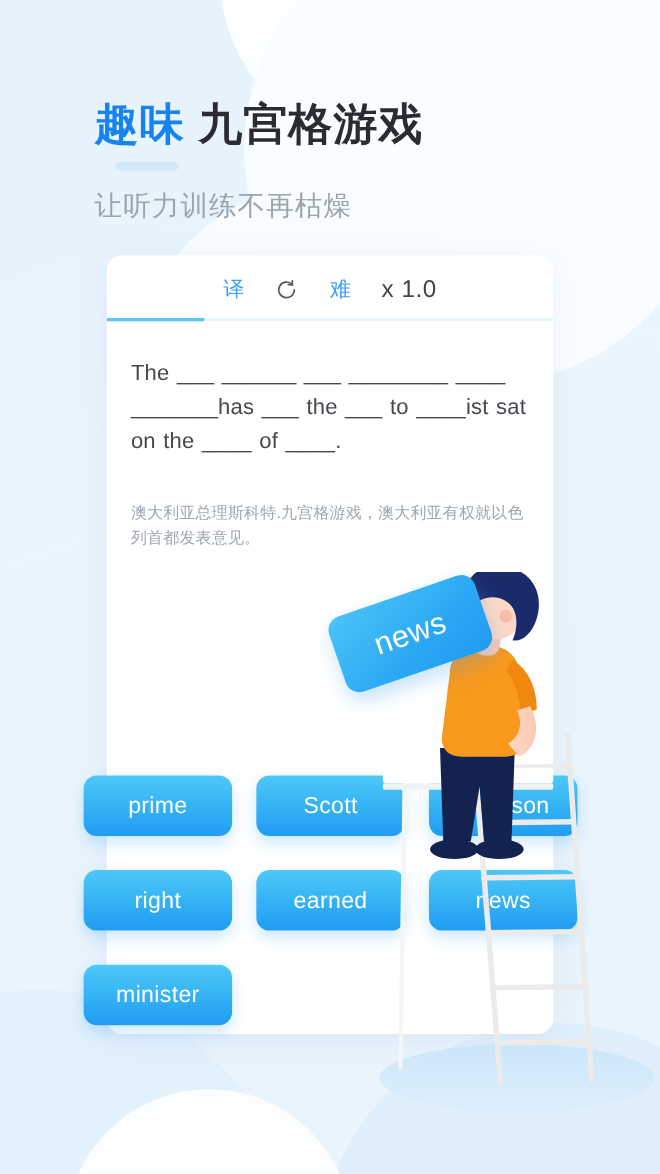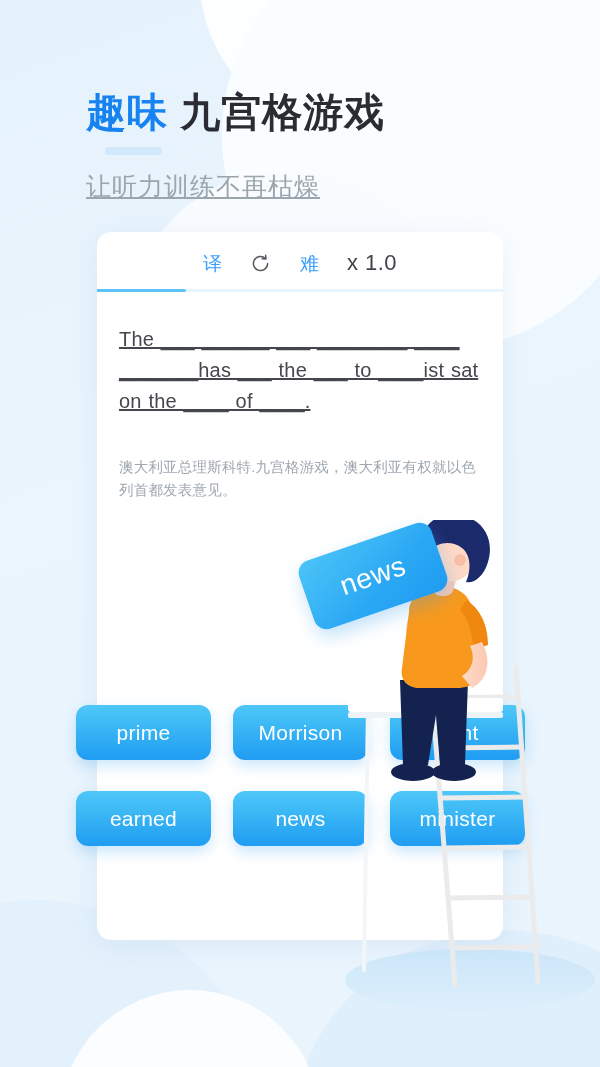"让听力训练不再枯燥" .subtitle { text-decoration: underline -> none }
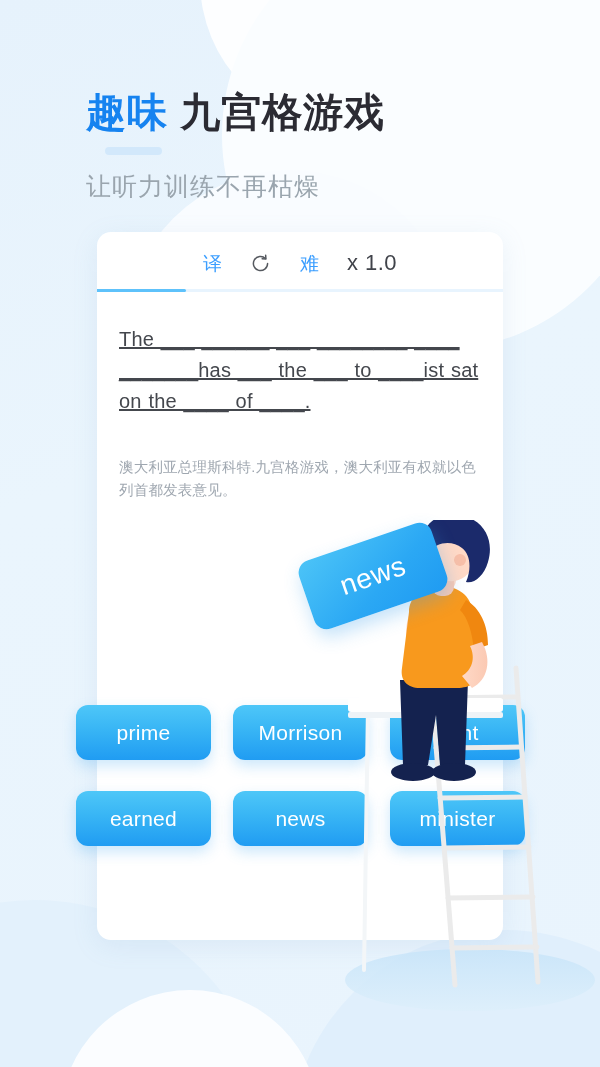"The ___ ______ ___ ________" .passage { text-decoration: underline -> none }
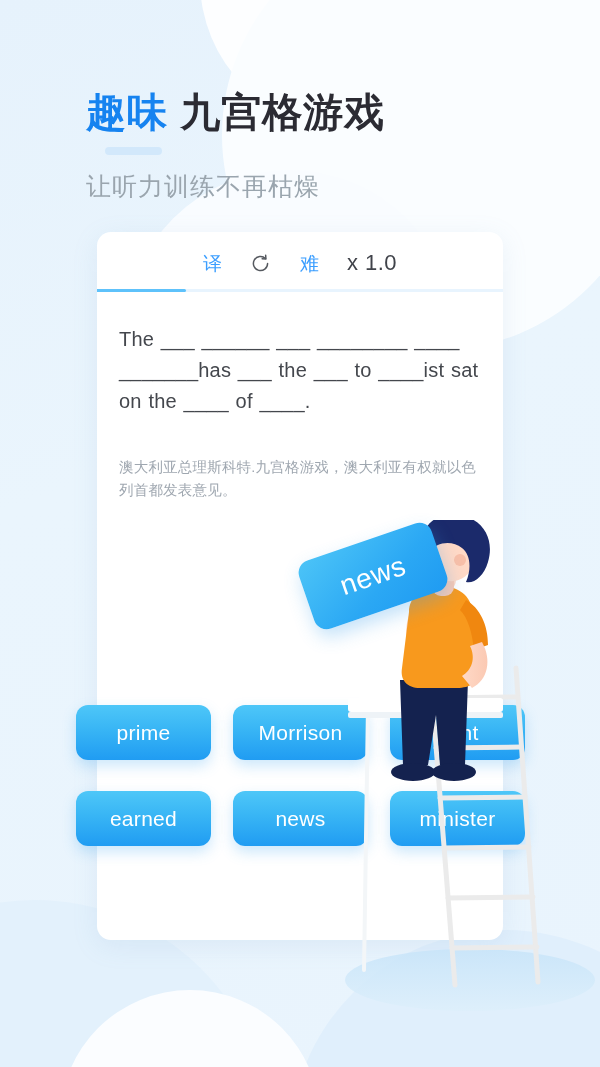"Scott" div.tile { html: none -> <div>Scott</div> }
